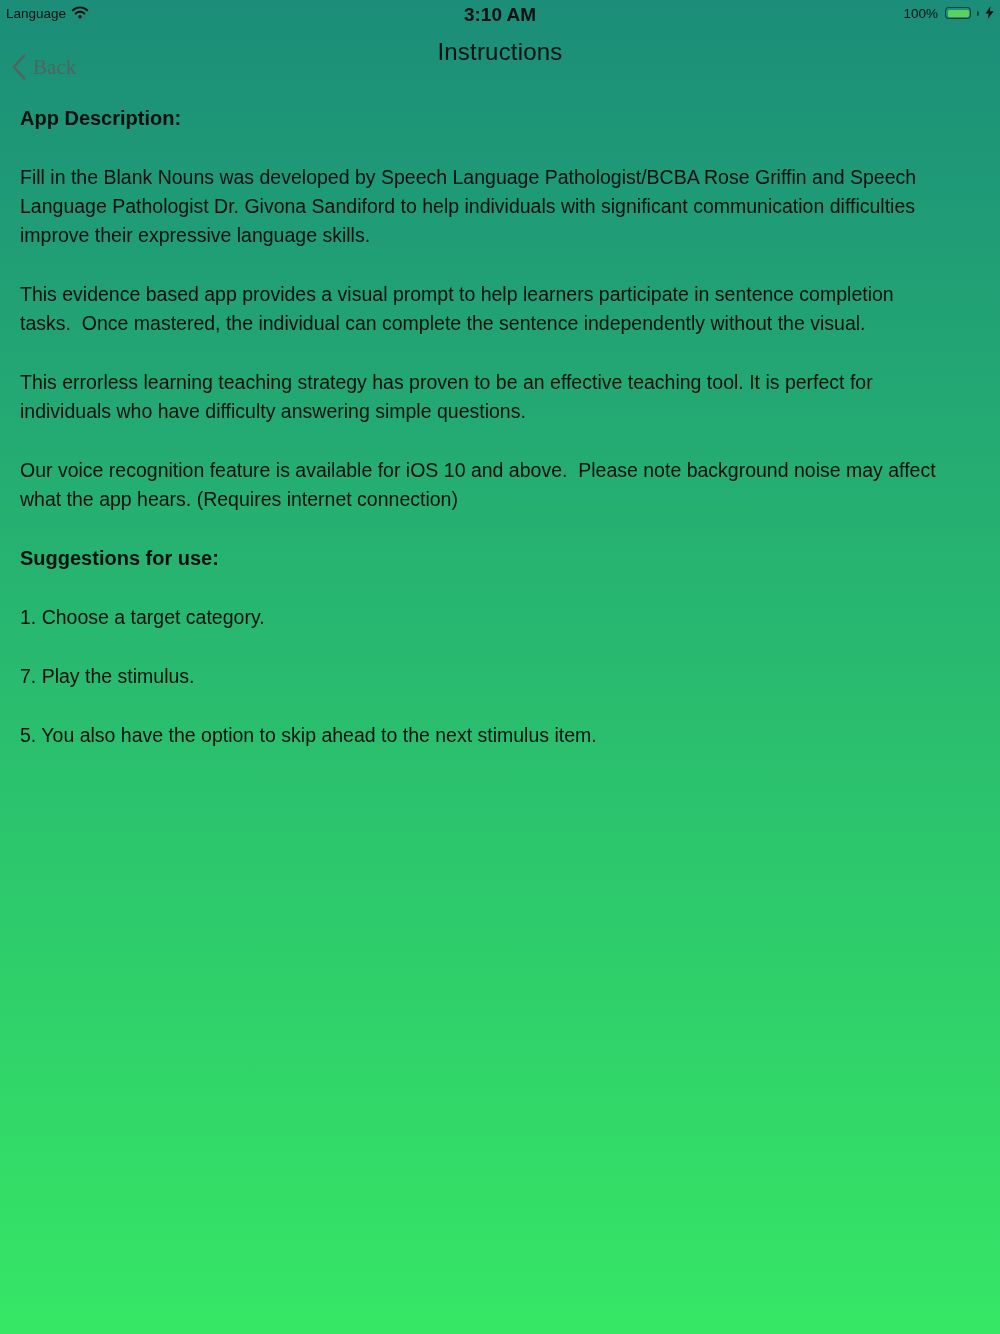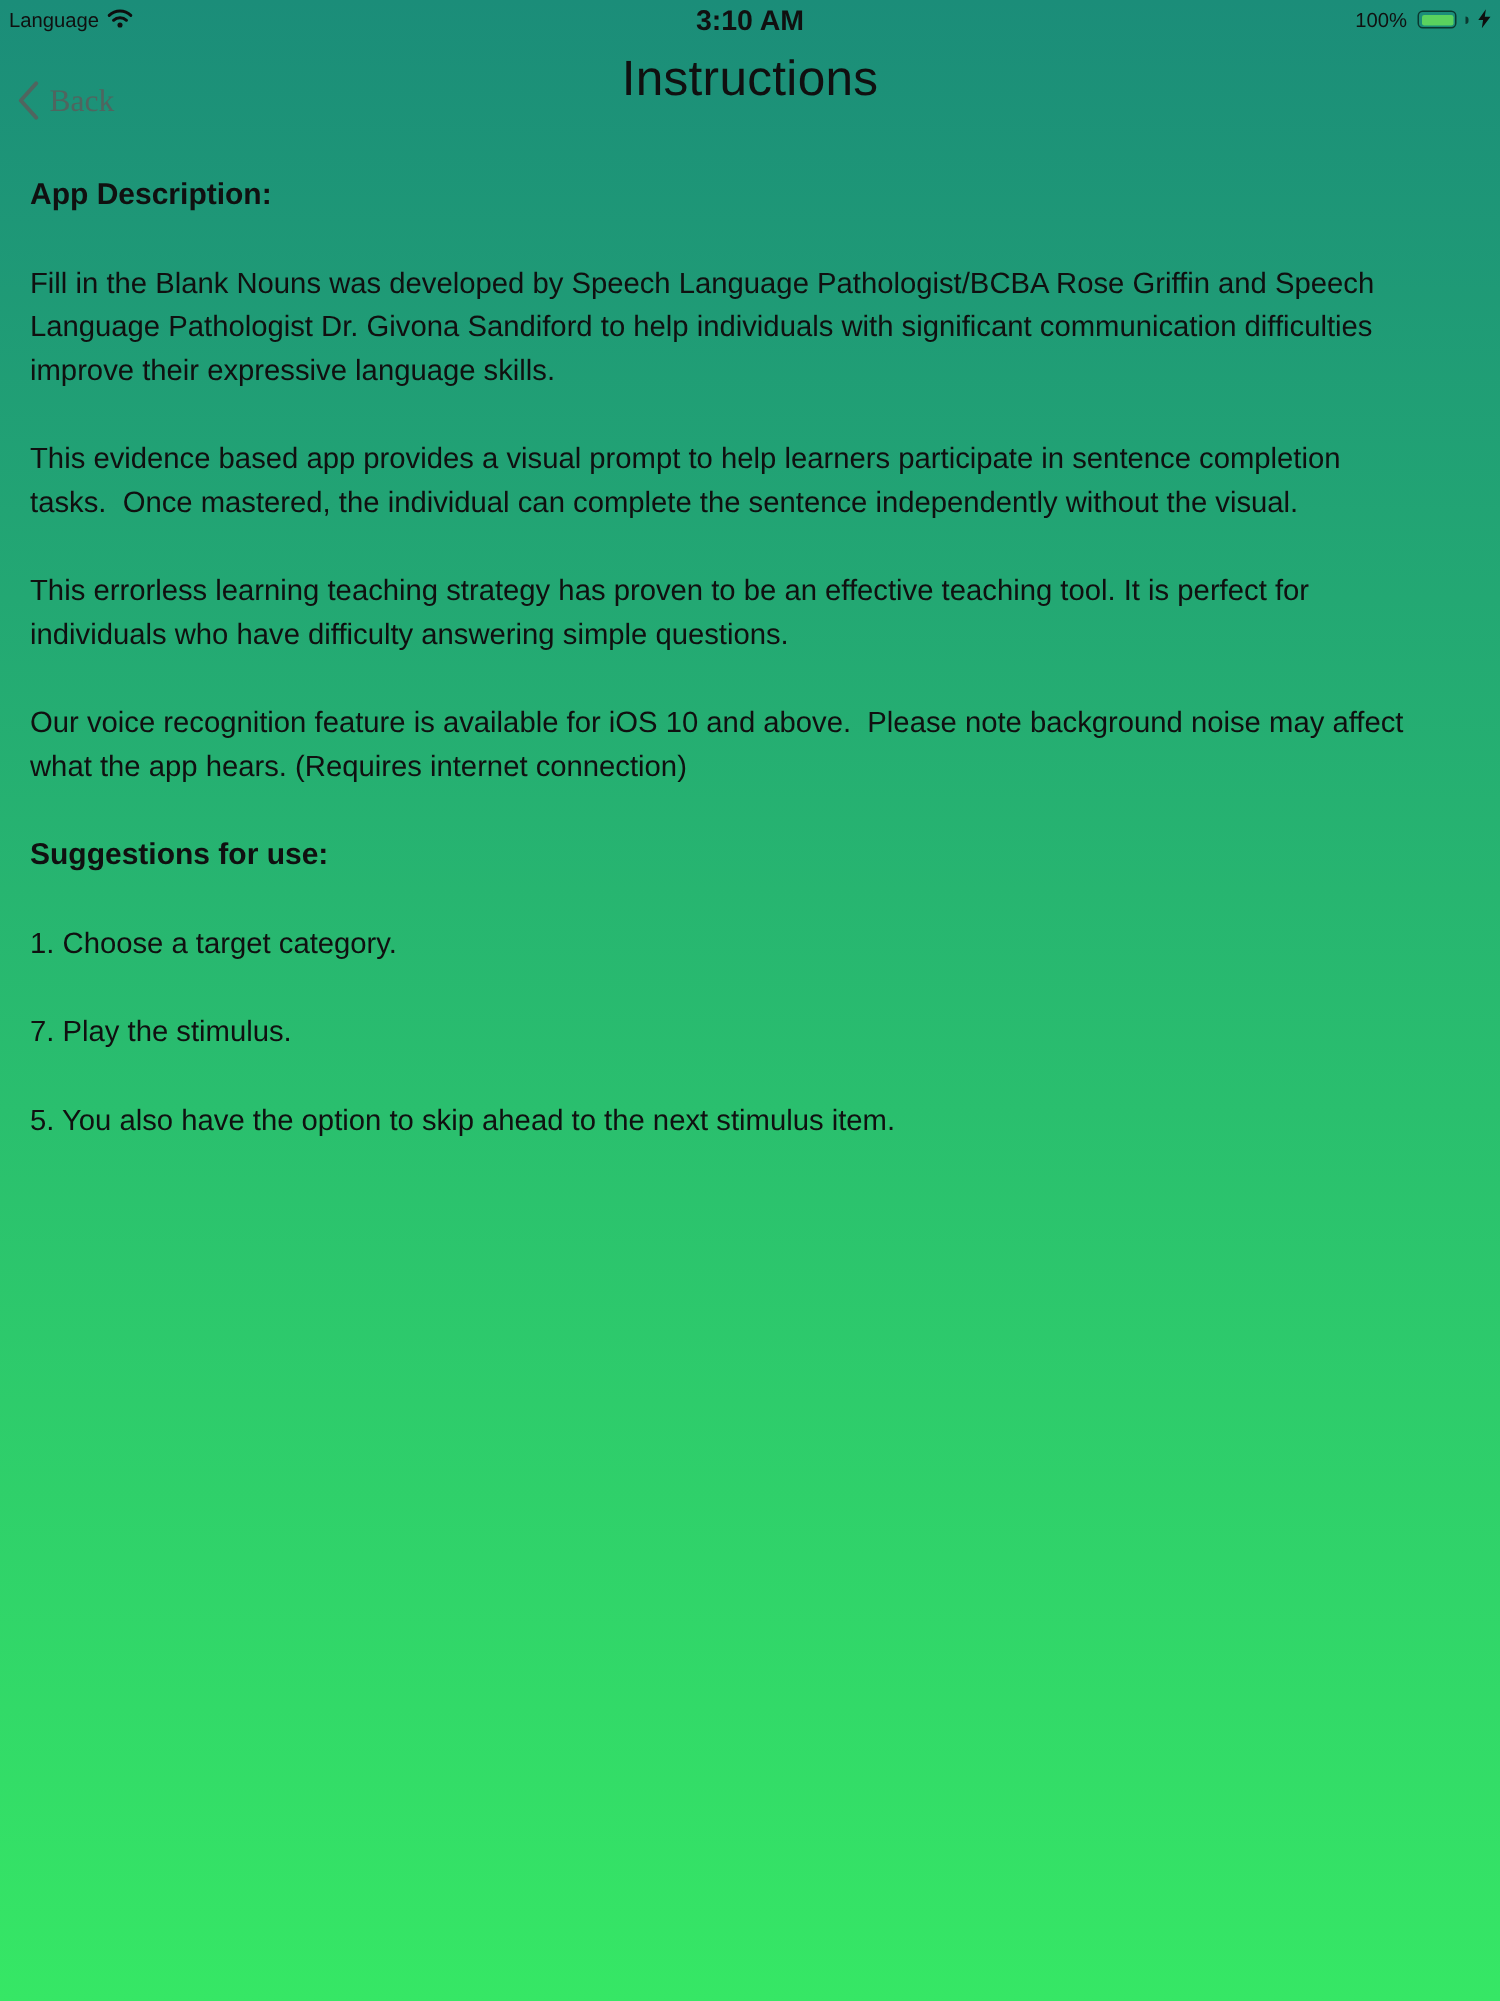"Instructions" .nav-title { font-size: 33px -> 24px }
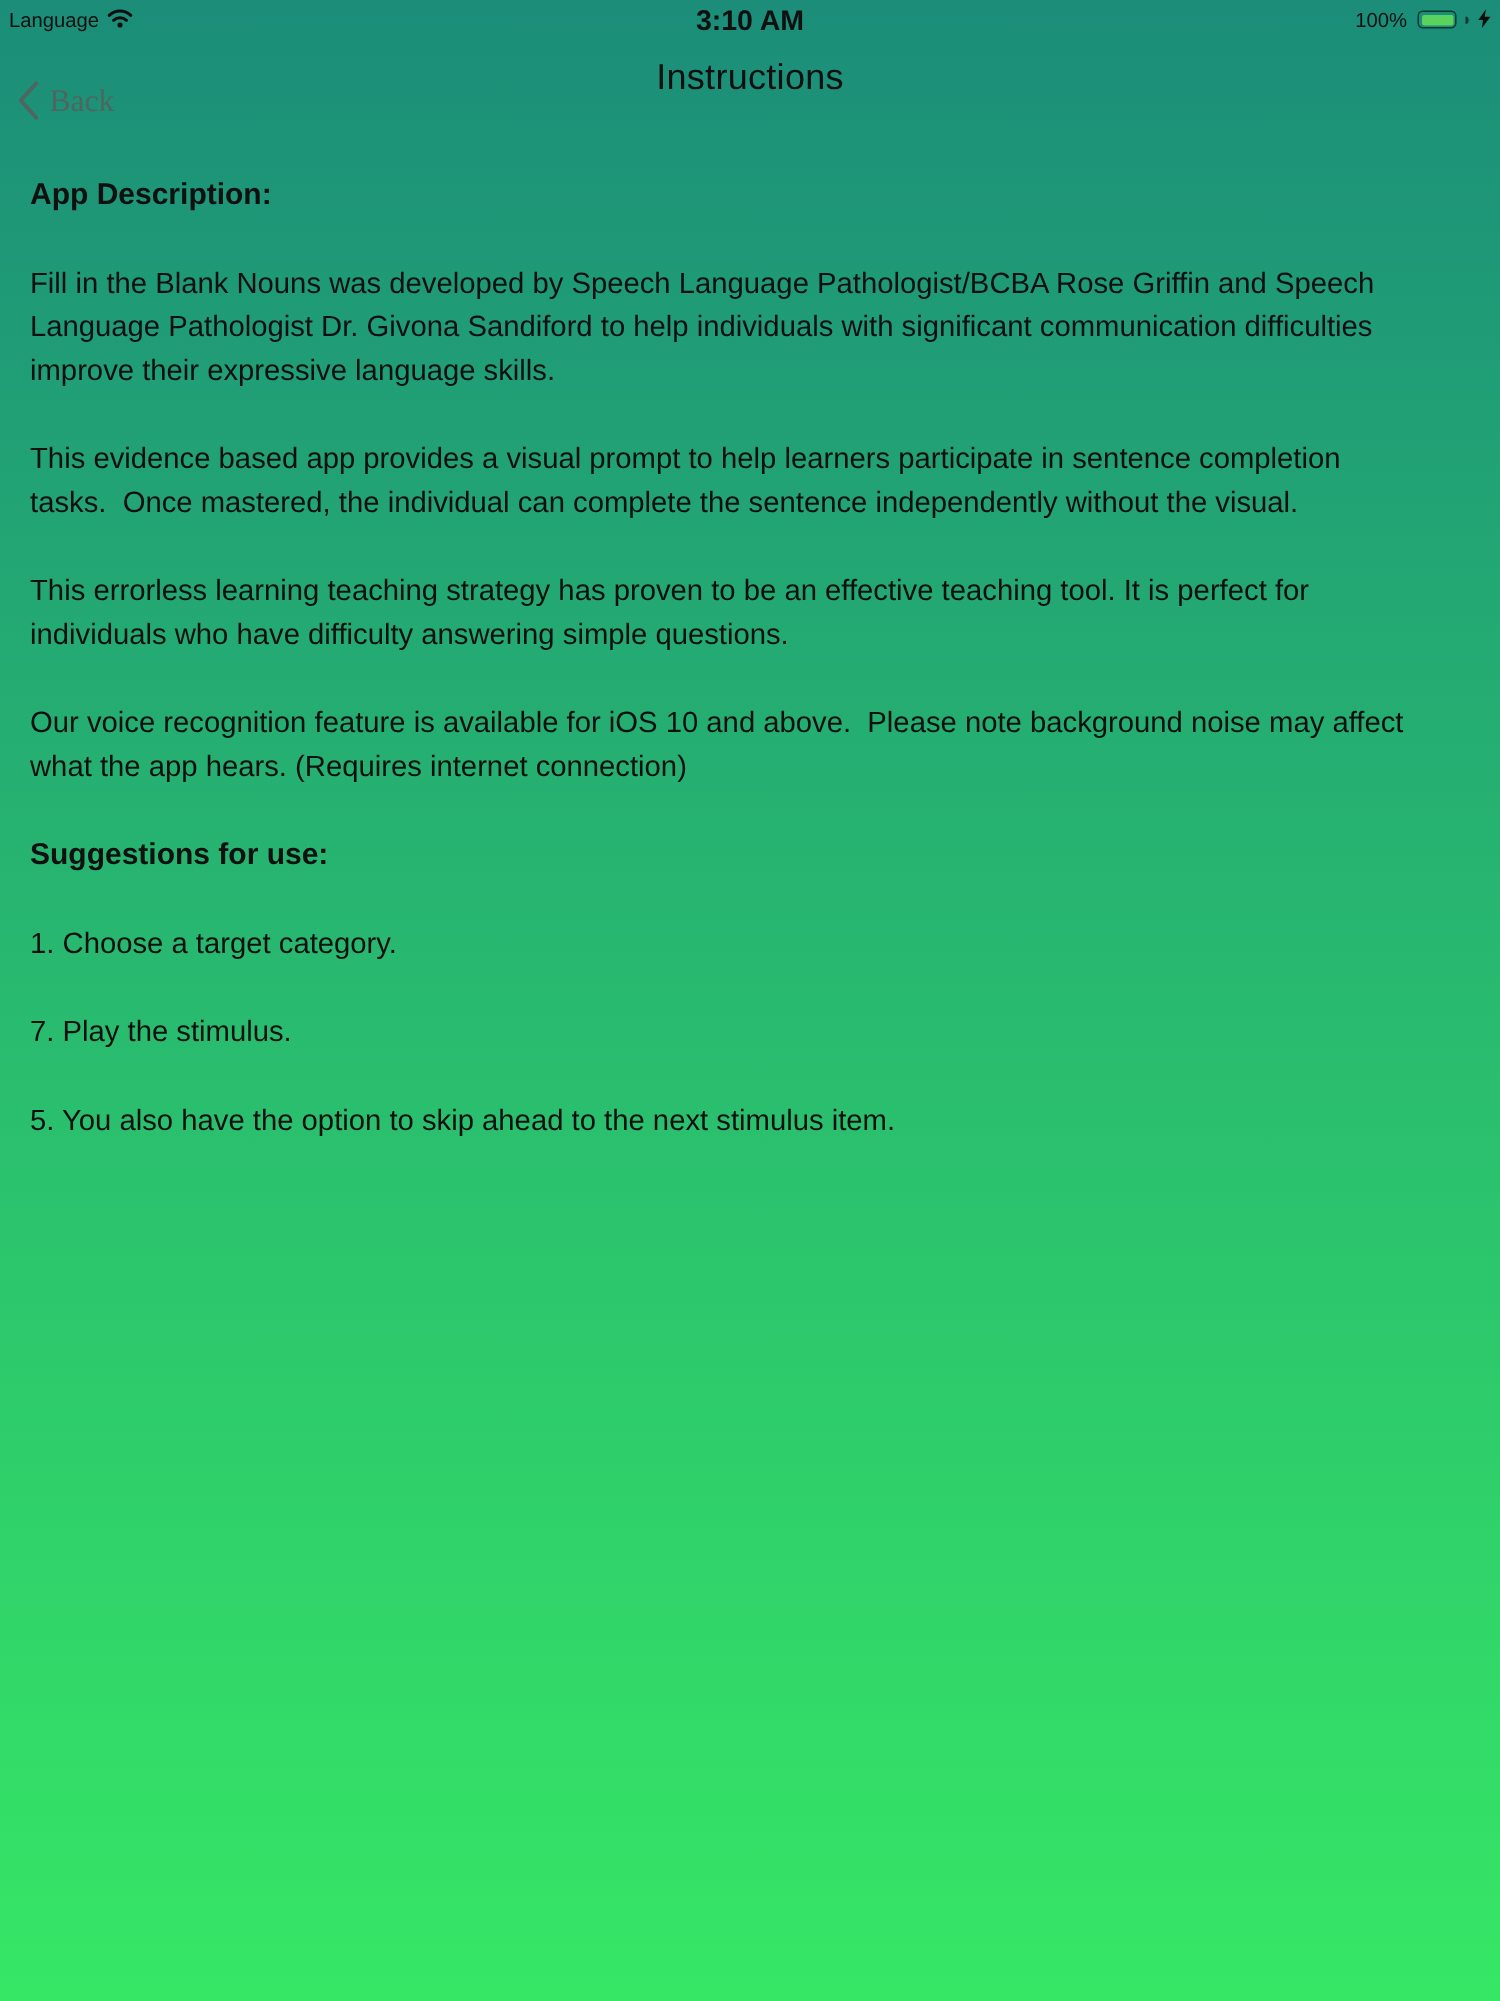"App Description:" .content h2 { margin: 12px 0 30px 0 -> 0 0 30px 0 }
